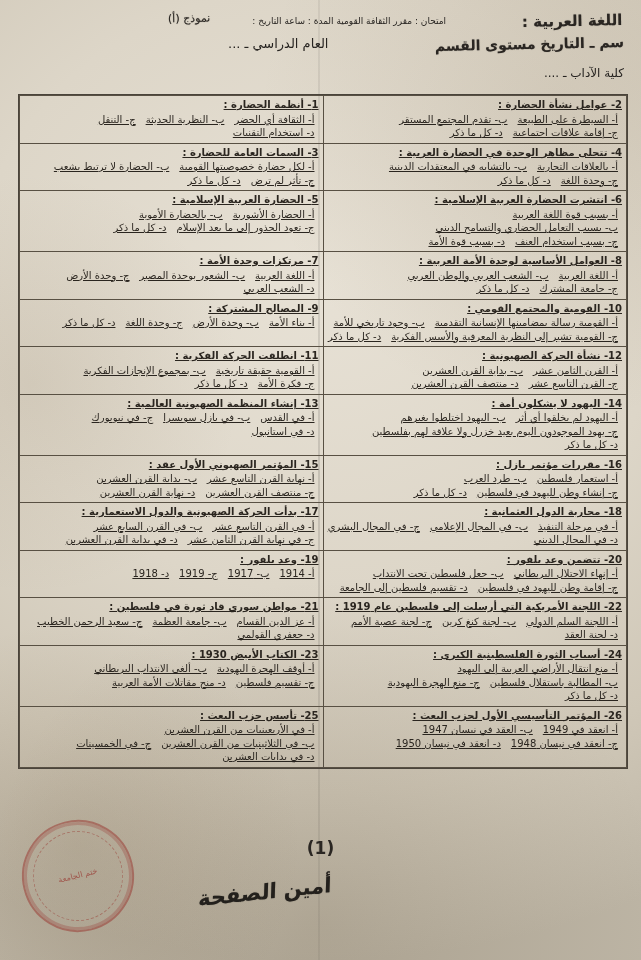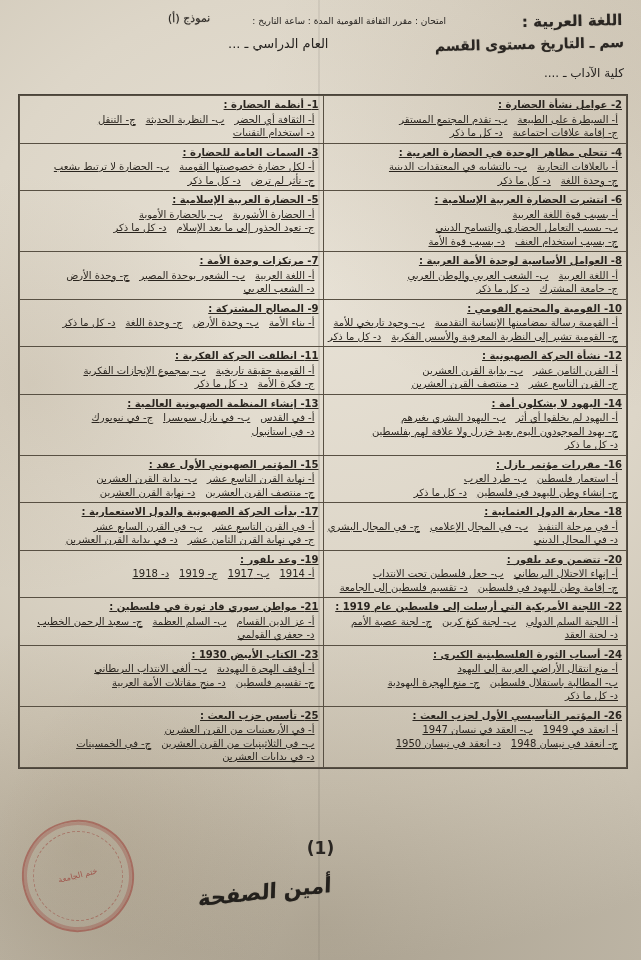"ب- اليهود البشري بغيرهم" span.opt { text: البشري -> اختلطوا }
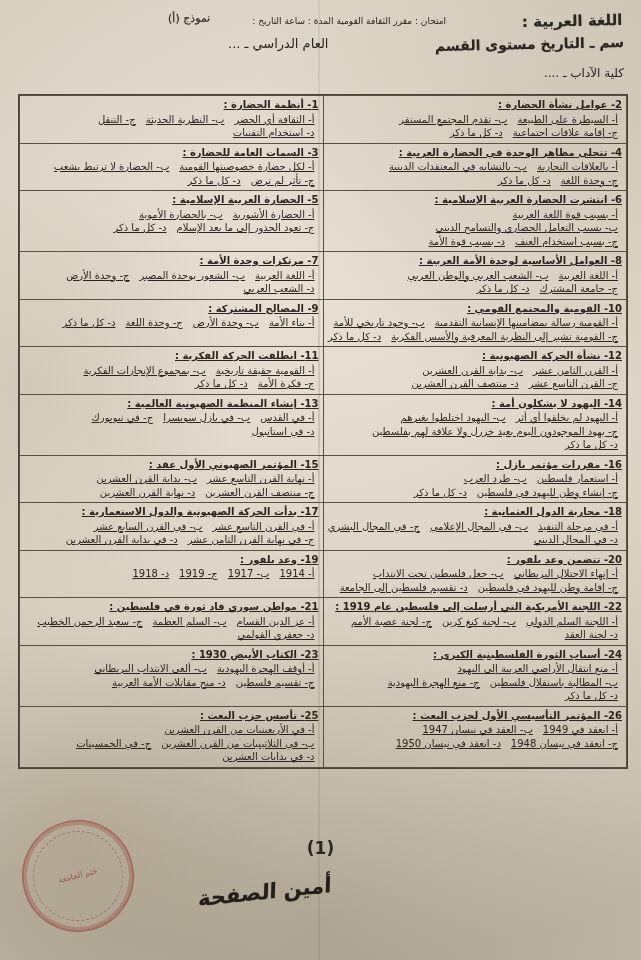"ب- السلم العظمة" span.opt { text: السلم -> جامعة }
